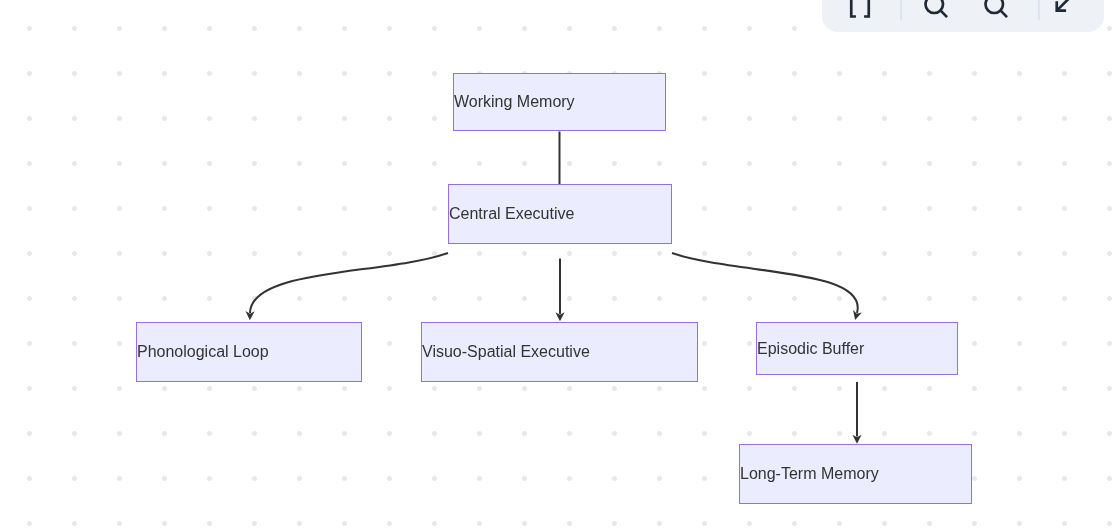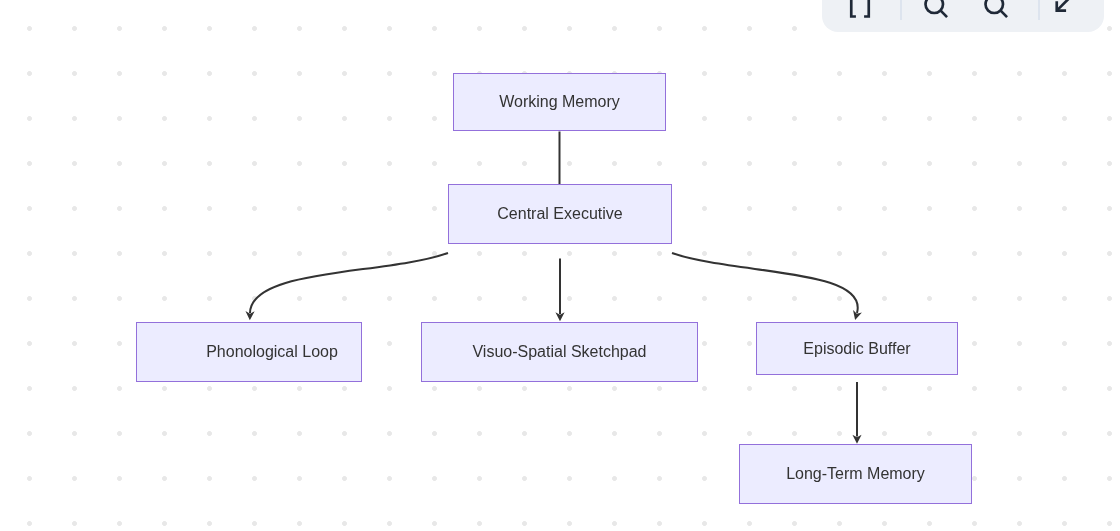"Working Memory" .node { justify-content: center -> flex-start }
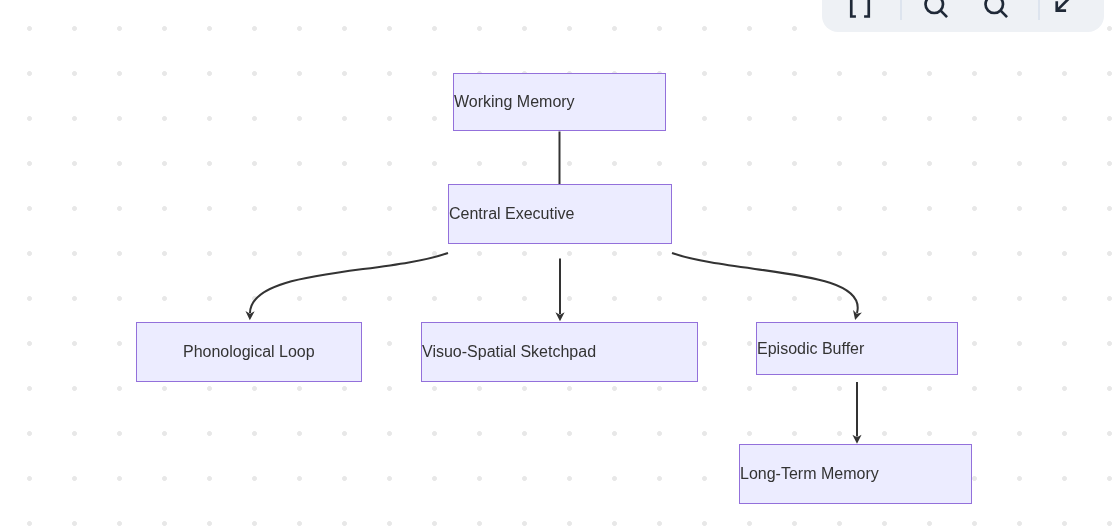"Phonological Loop" div.node { padding-left: 46px -> none }
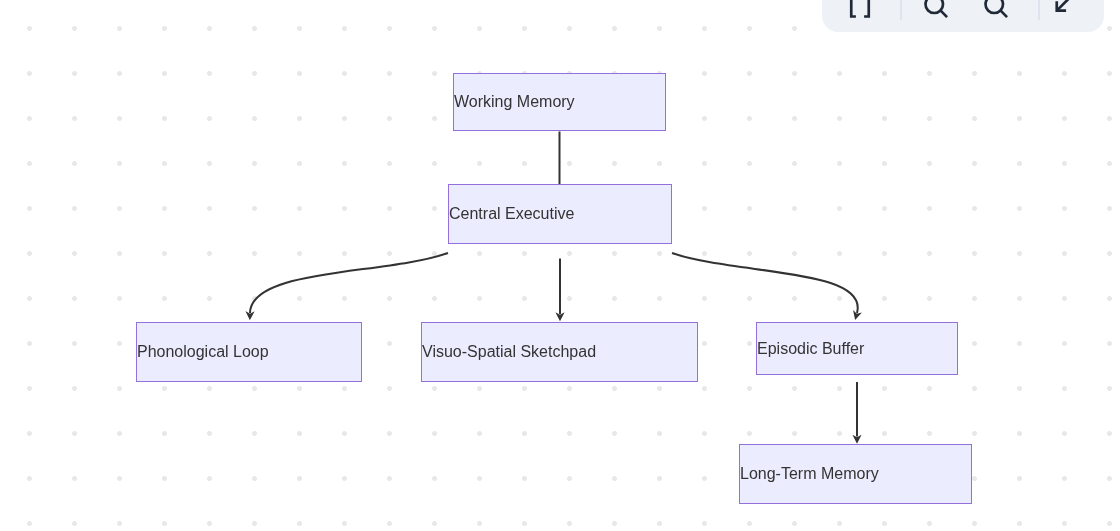"Visuo-Spatial Sketchpad" span { text: Sketchpad -> Executive }
